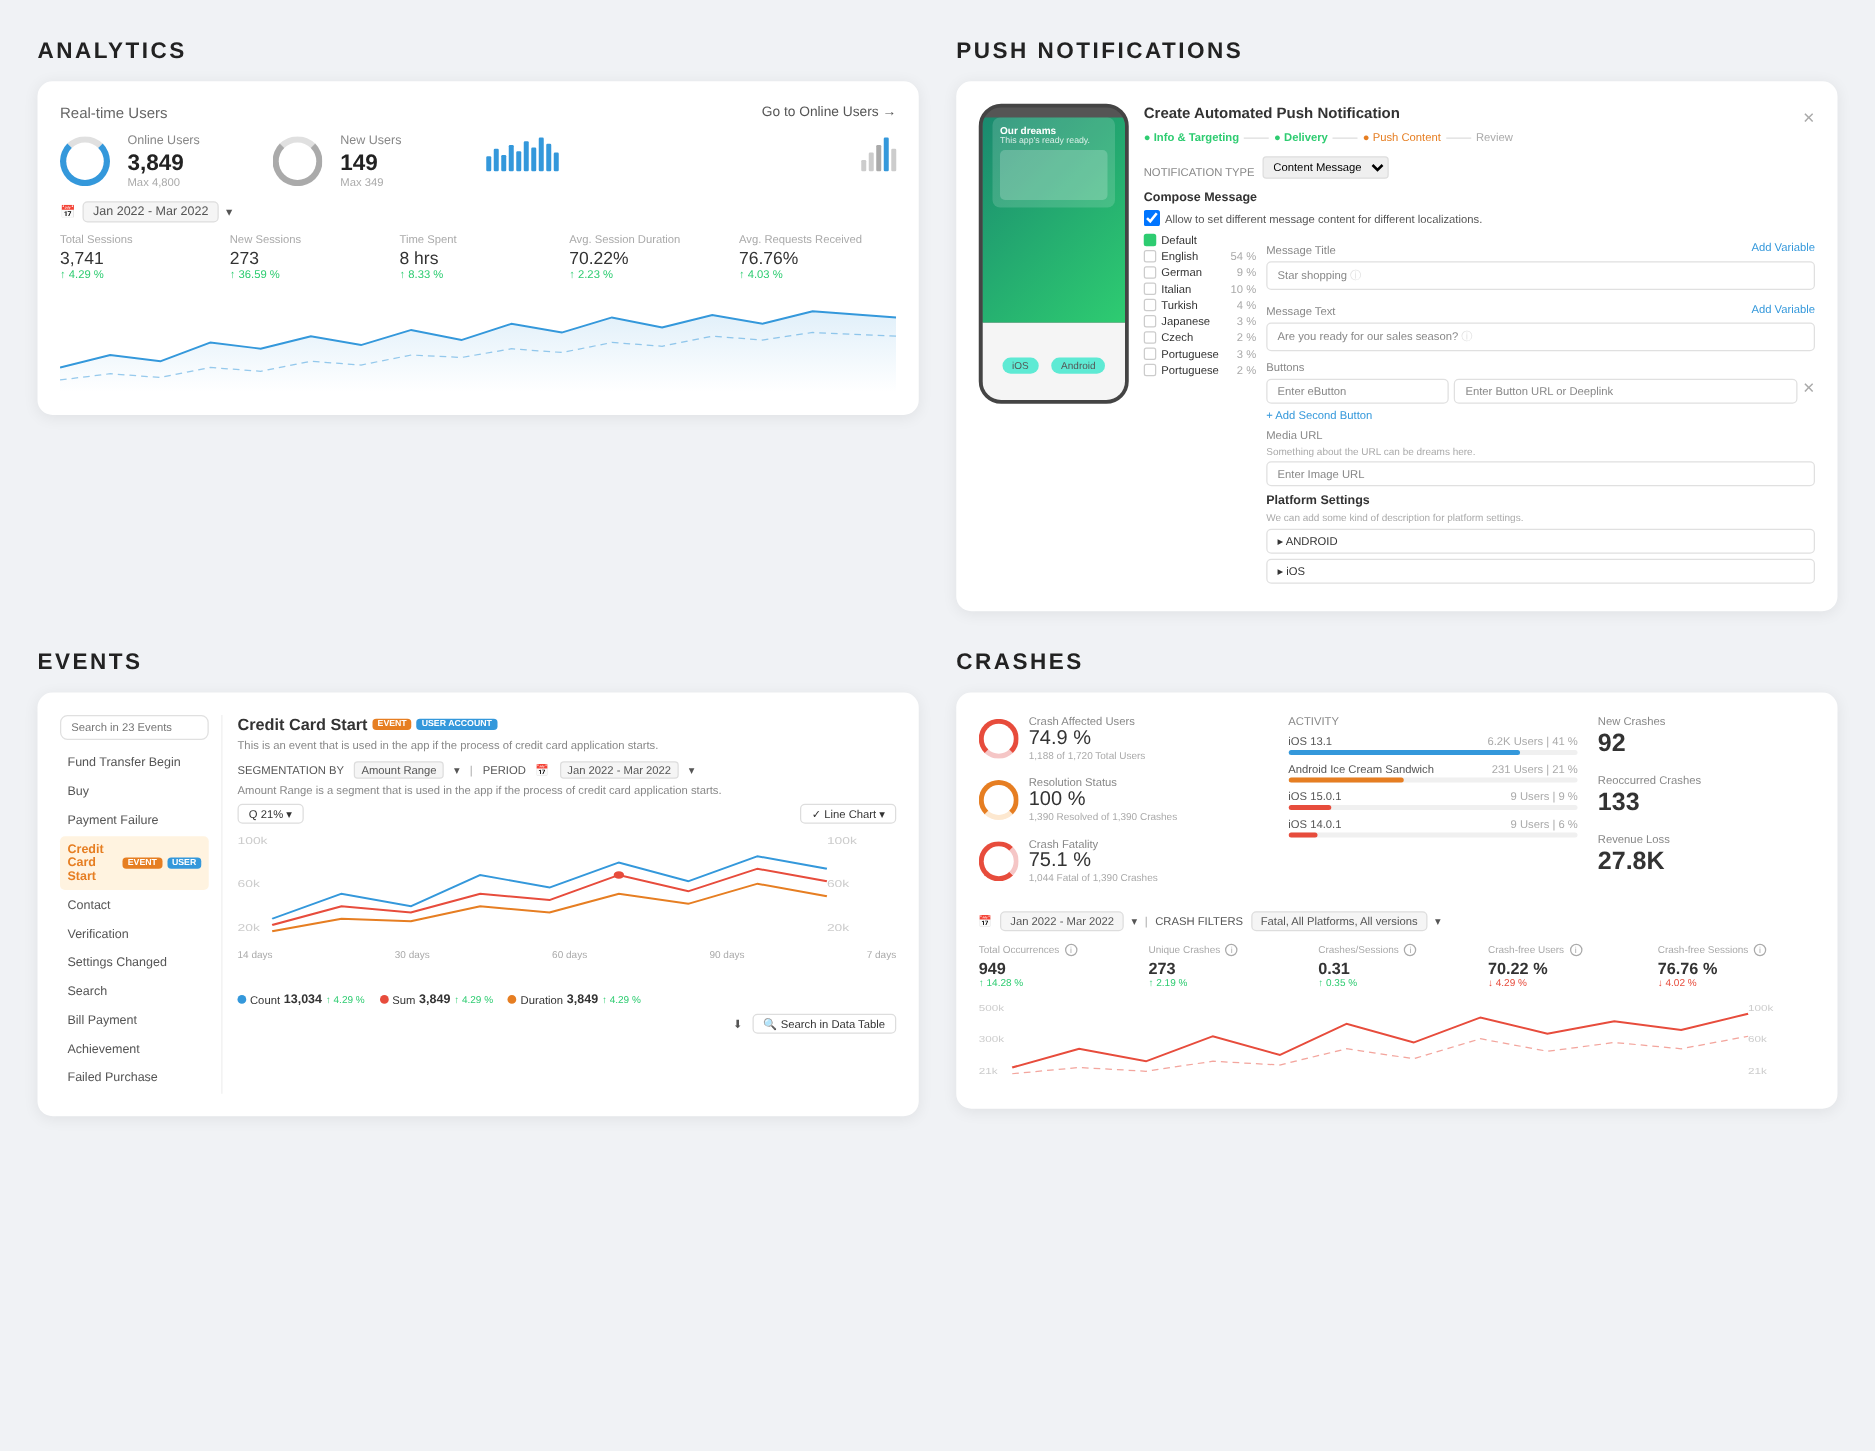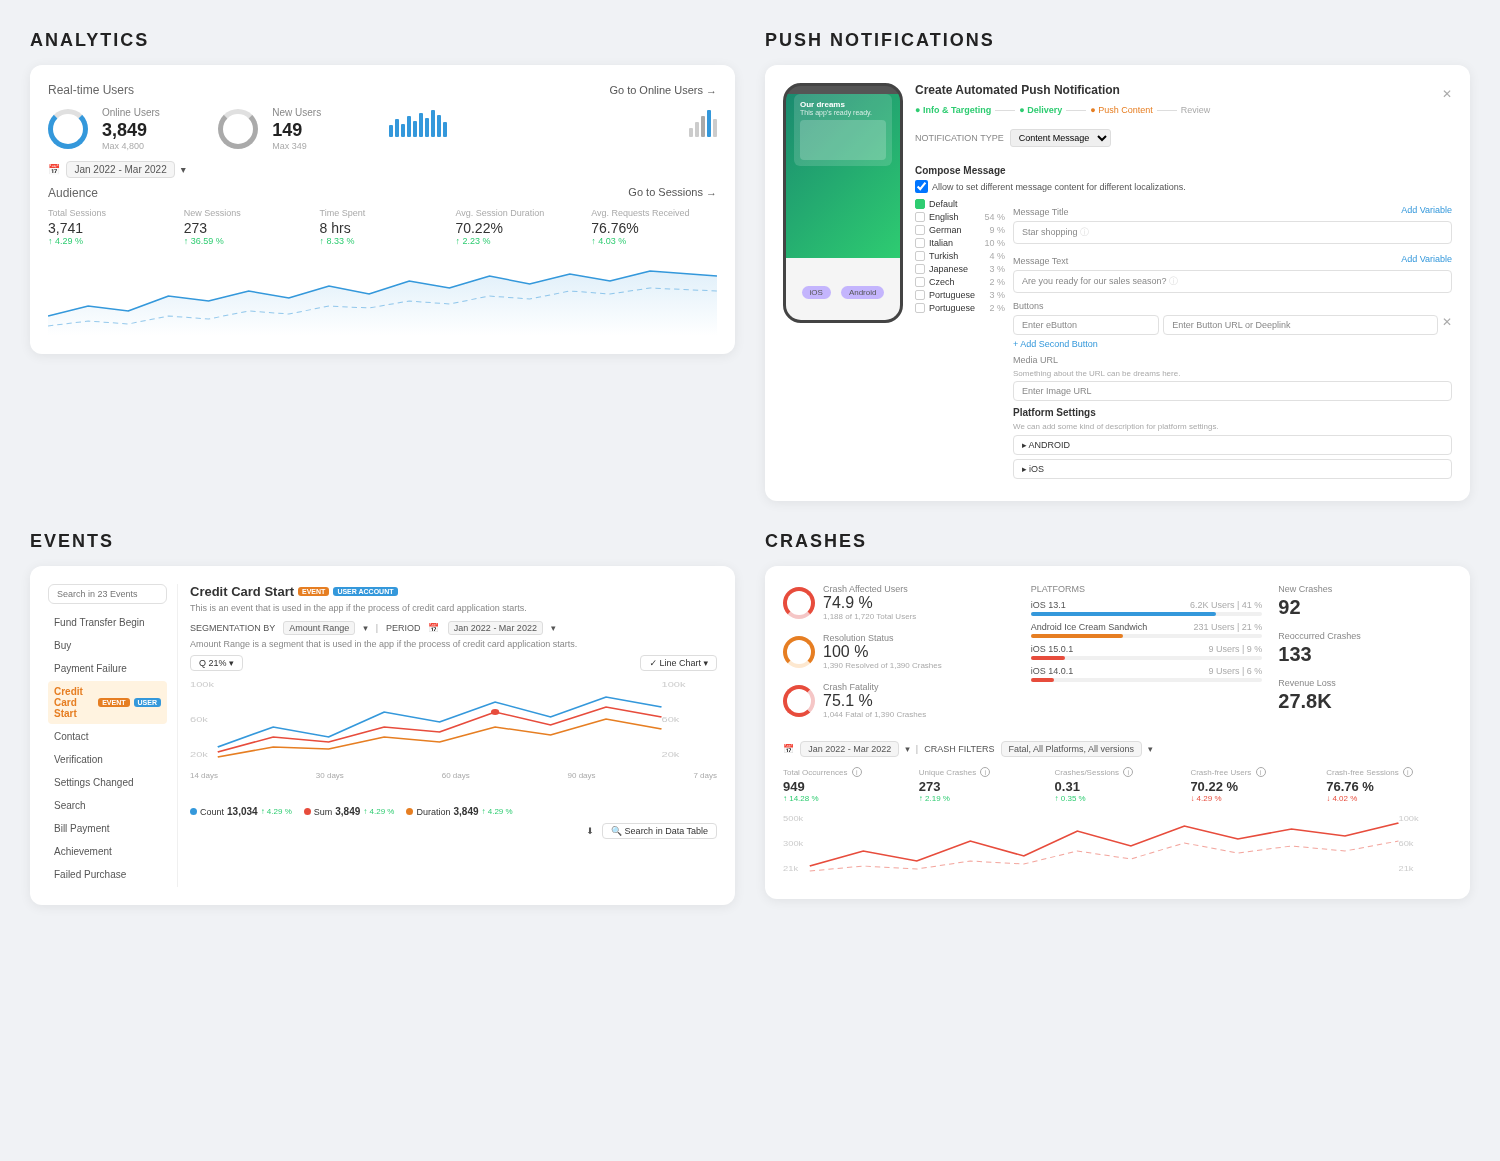"NOTIFICATION TYPE" div { align-items: flex-end -> flex-start; margin-bottom: 18px -> 6px }
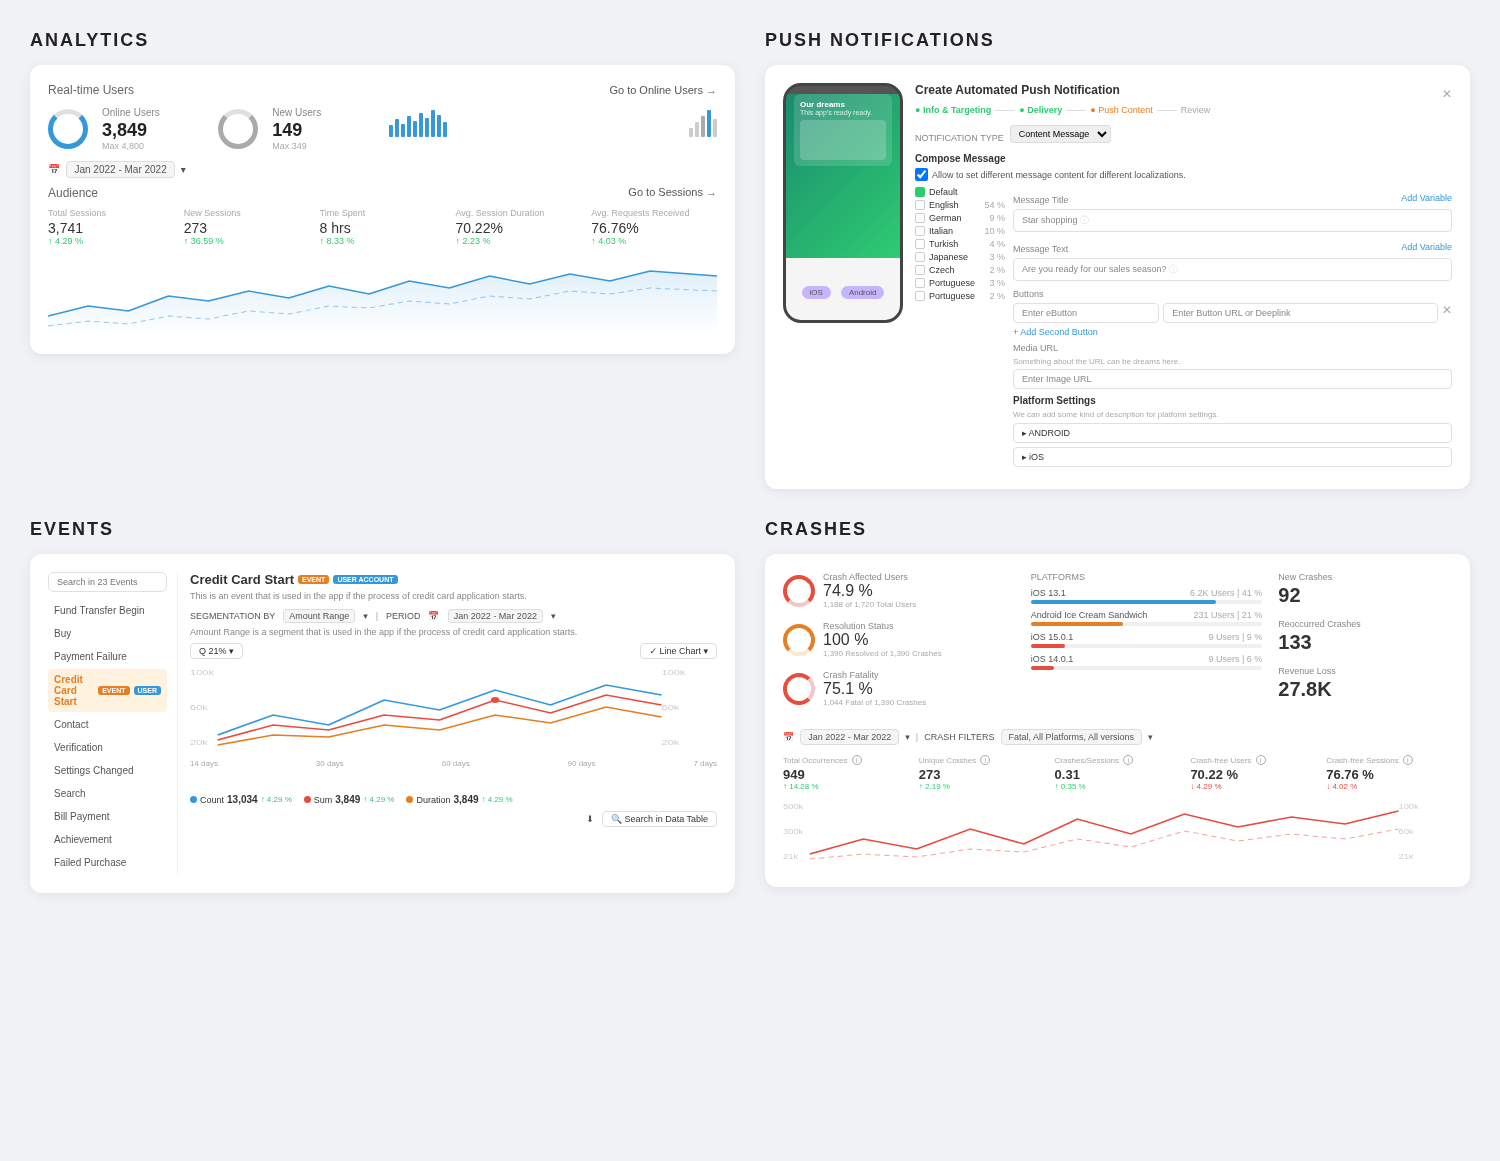"Audience" div.audience-header { html: <div> <span>Audience</span> <span>Go to Sessions →</span> </div> -> none }
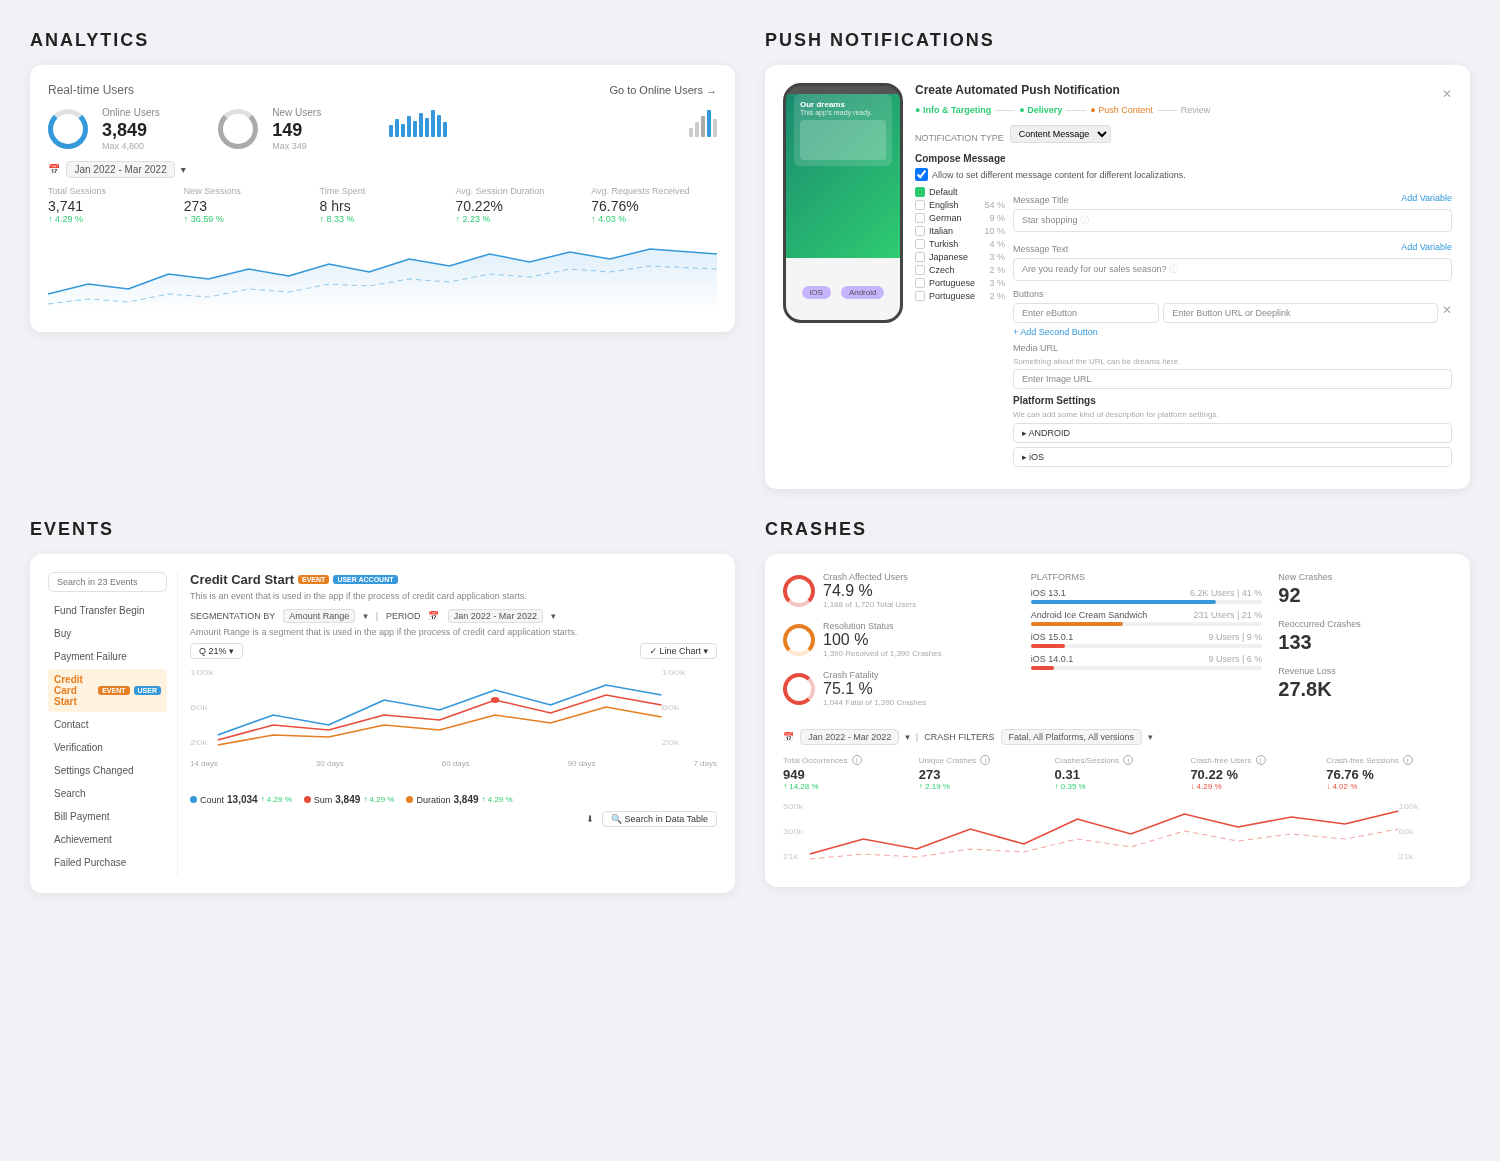"iOS" .phone-btn { background: #c4b5fd -> #5eead4 }
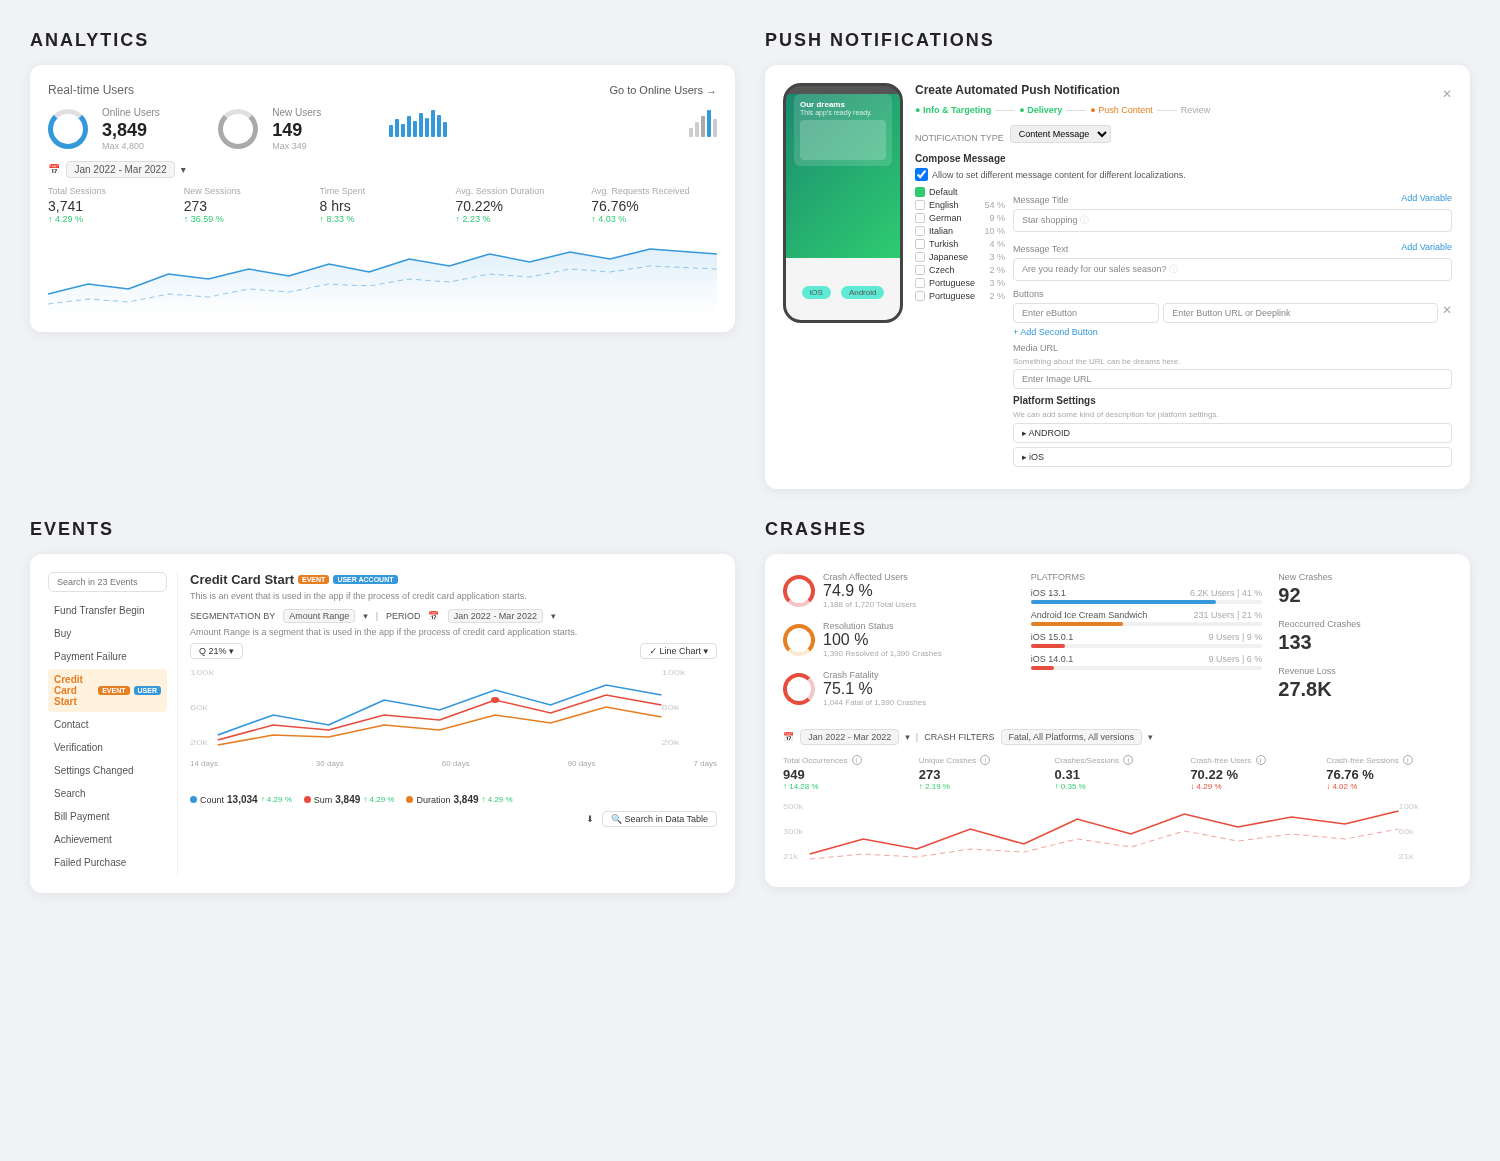"PLATFORMS" div.platform-title { text: PLATFORMS -> ACTIVITY }
